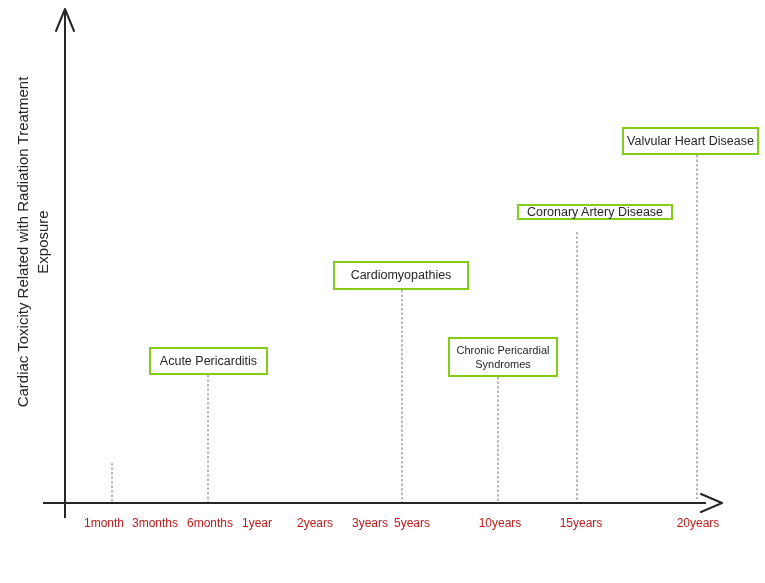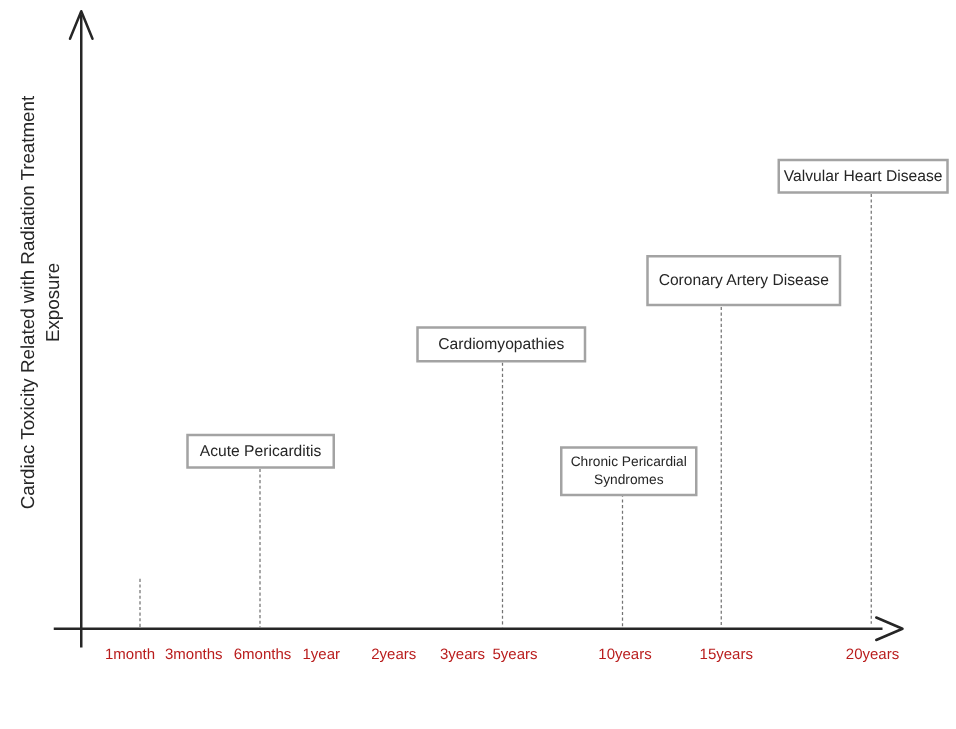"Valvular Heart Disease" .evt { border: 2px solid #a3a3a3 -> 2px solid #84cc16 }
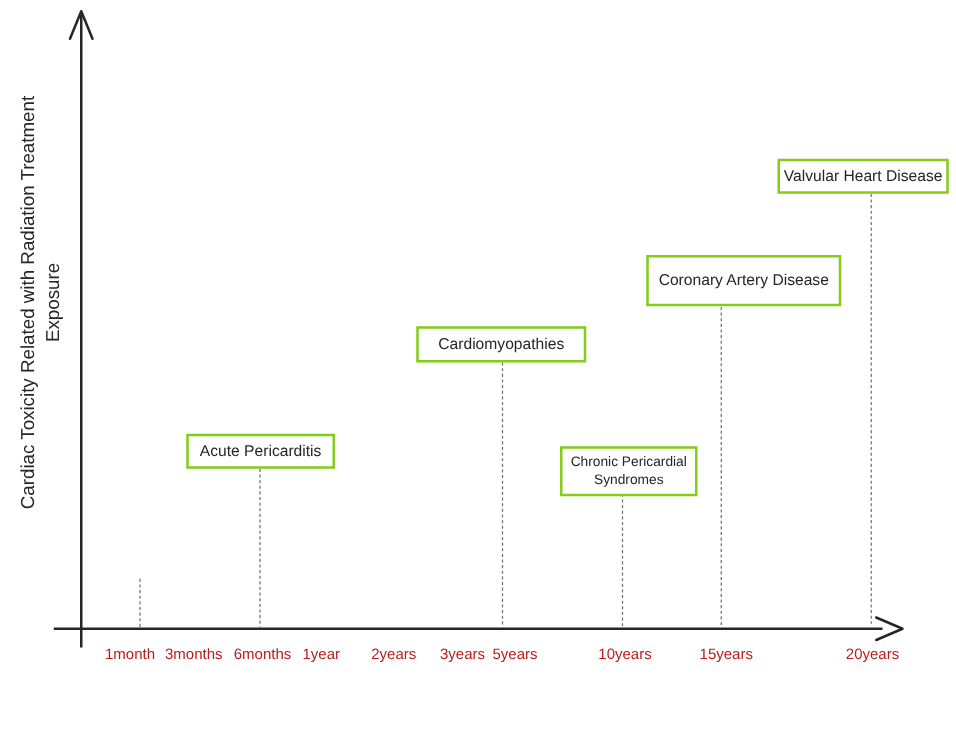"Coronary Artery Disease" #evt-cad { height: 41px -> 16px }
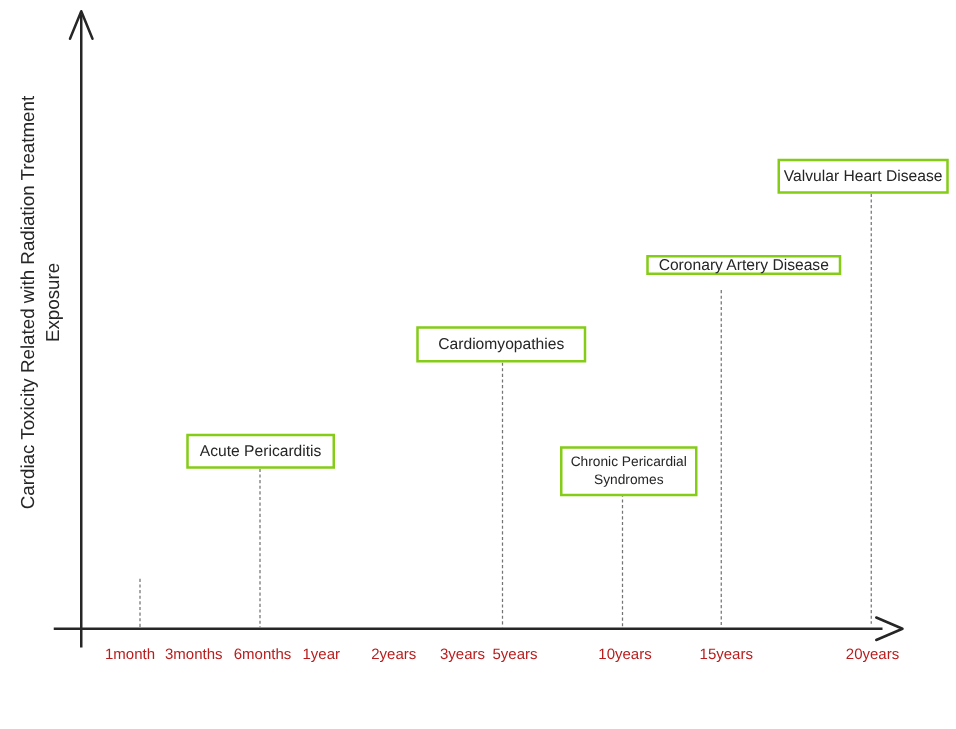"Chronic Pericardial Syndromes" #evt-chronic { top: 357px -> 337px }
